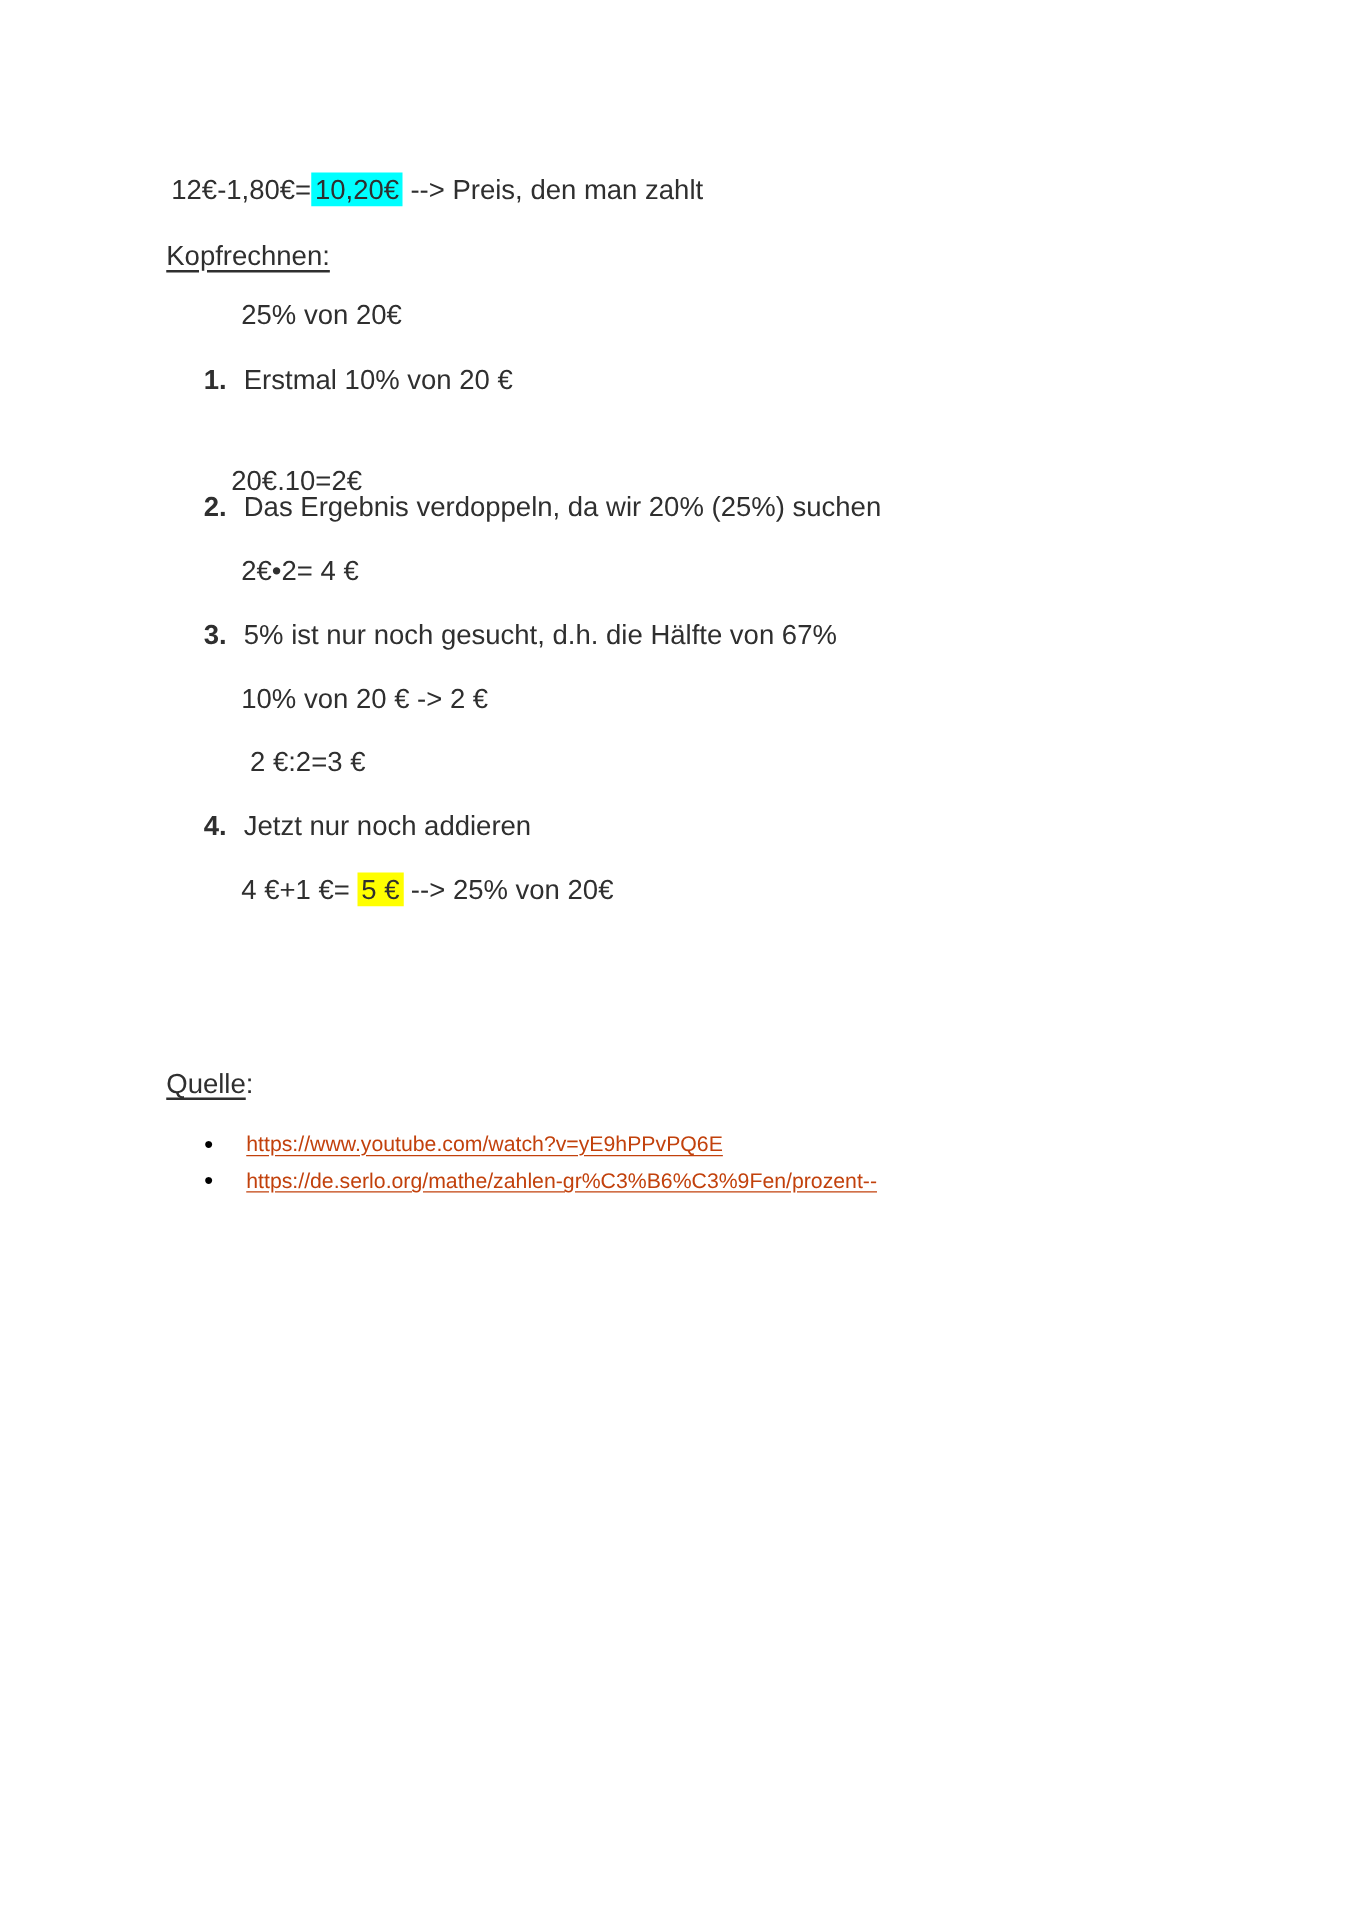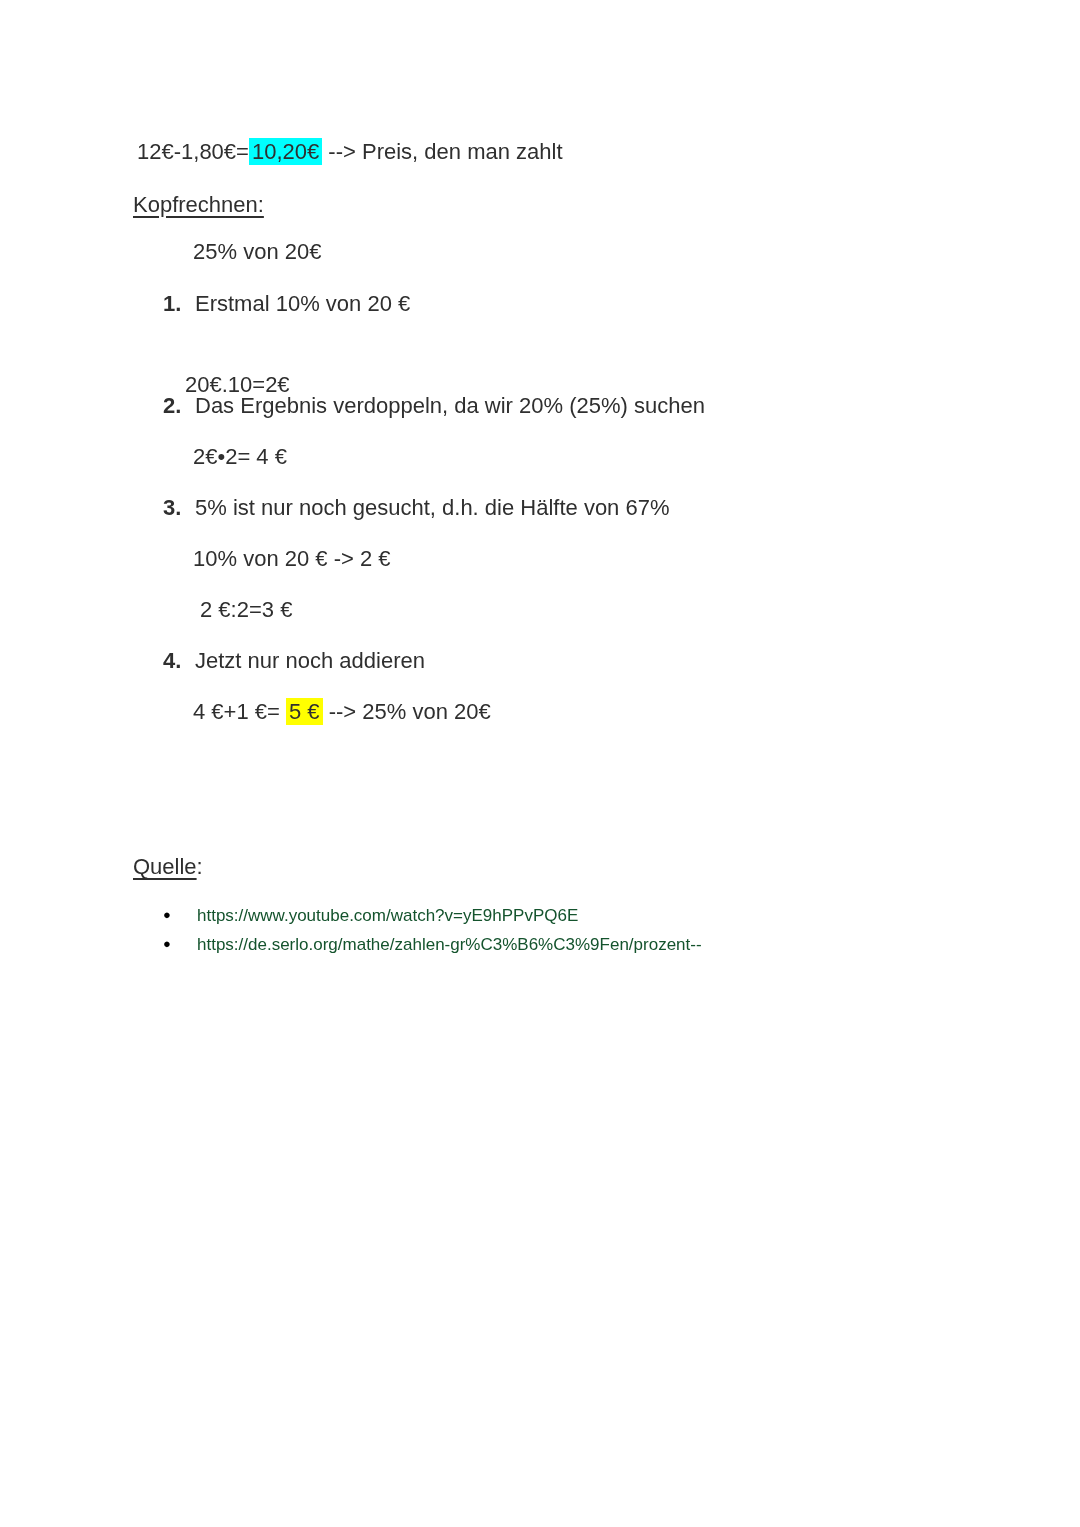"https://www.youtube.com/watch?v=yE9hPPvP" .src-line a { color: #14532d -> #c2410c; text-decoration: none -> underline }
